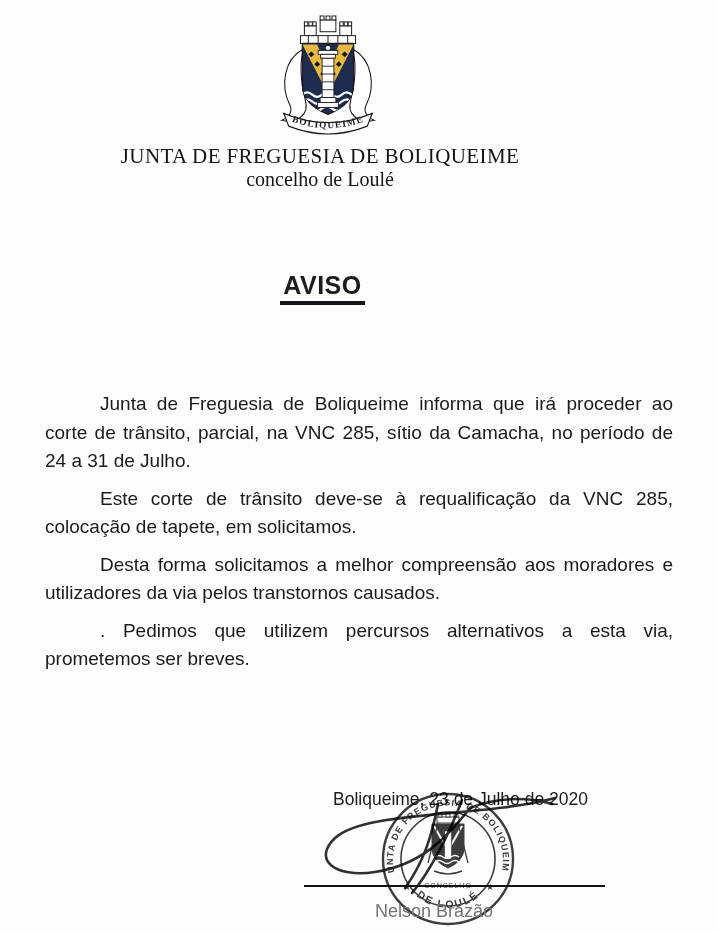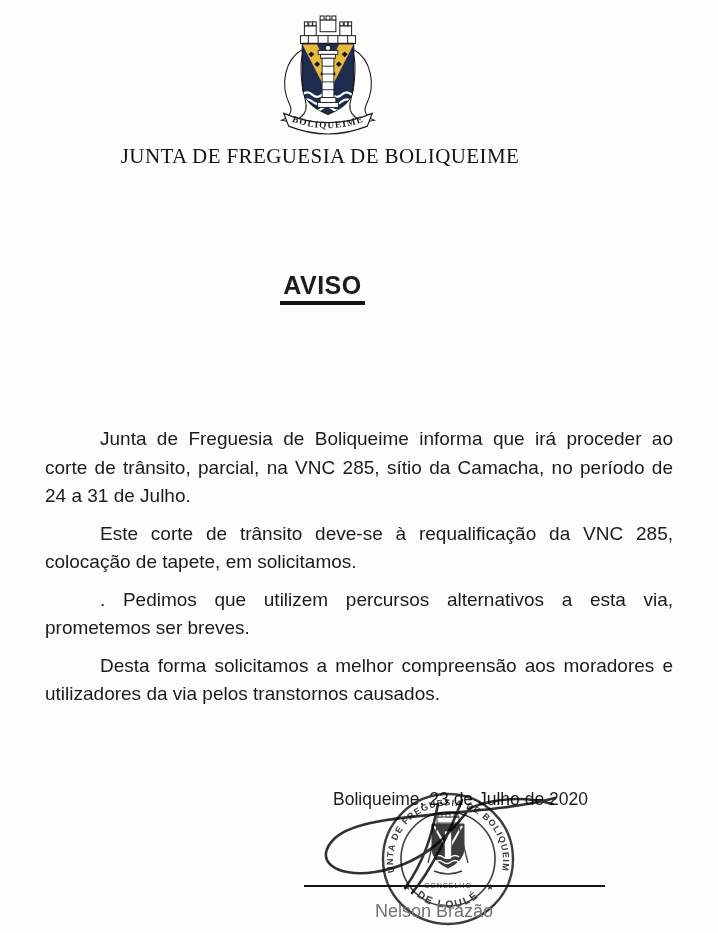"concelho de Loulé" div.hdr-sub { html: none -> <div>concelho de Loulé</div> }
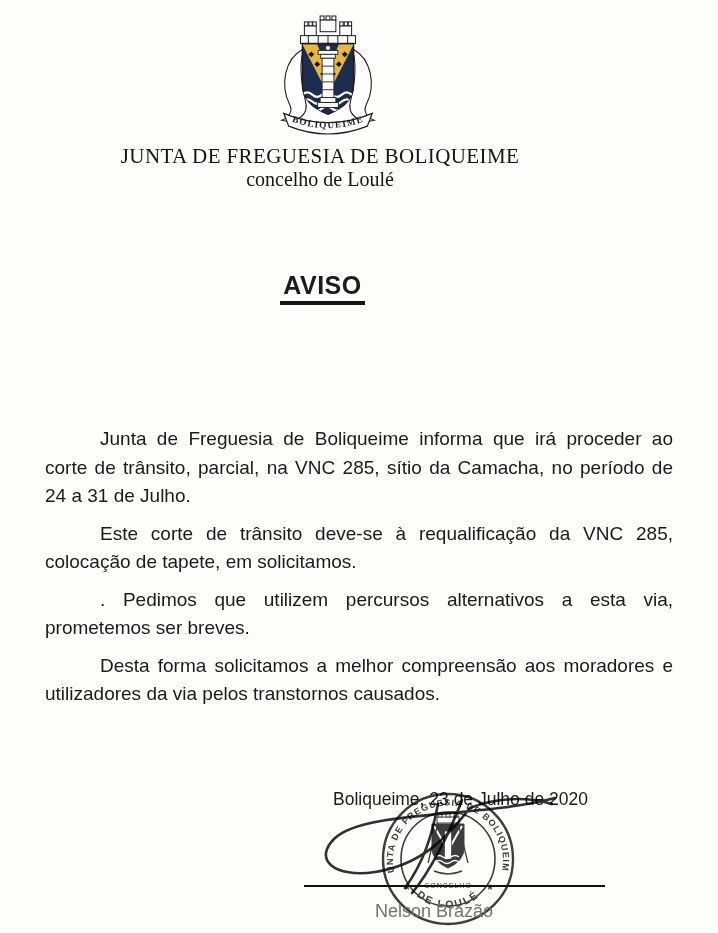"Junta de Freguesia de Boliqueime informa" .body-text { margin-top: 35px -> none }
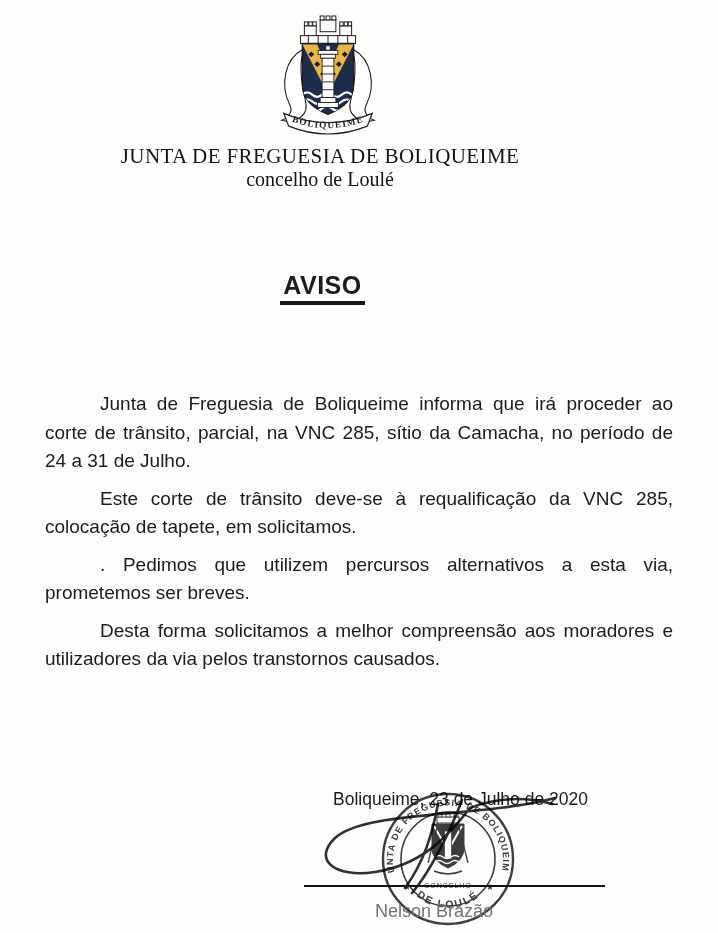". Pedimos que utilizem percursos" p { order: before "Desta forma solicitamos a melhor" -> after "Desta forma solicitamos a melhor" }
